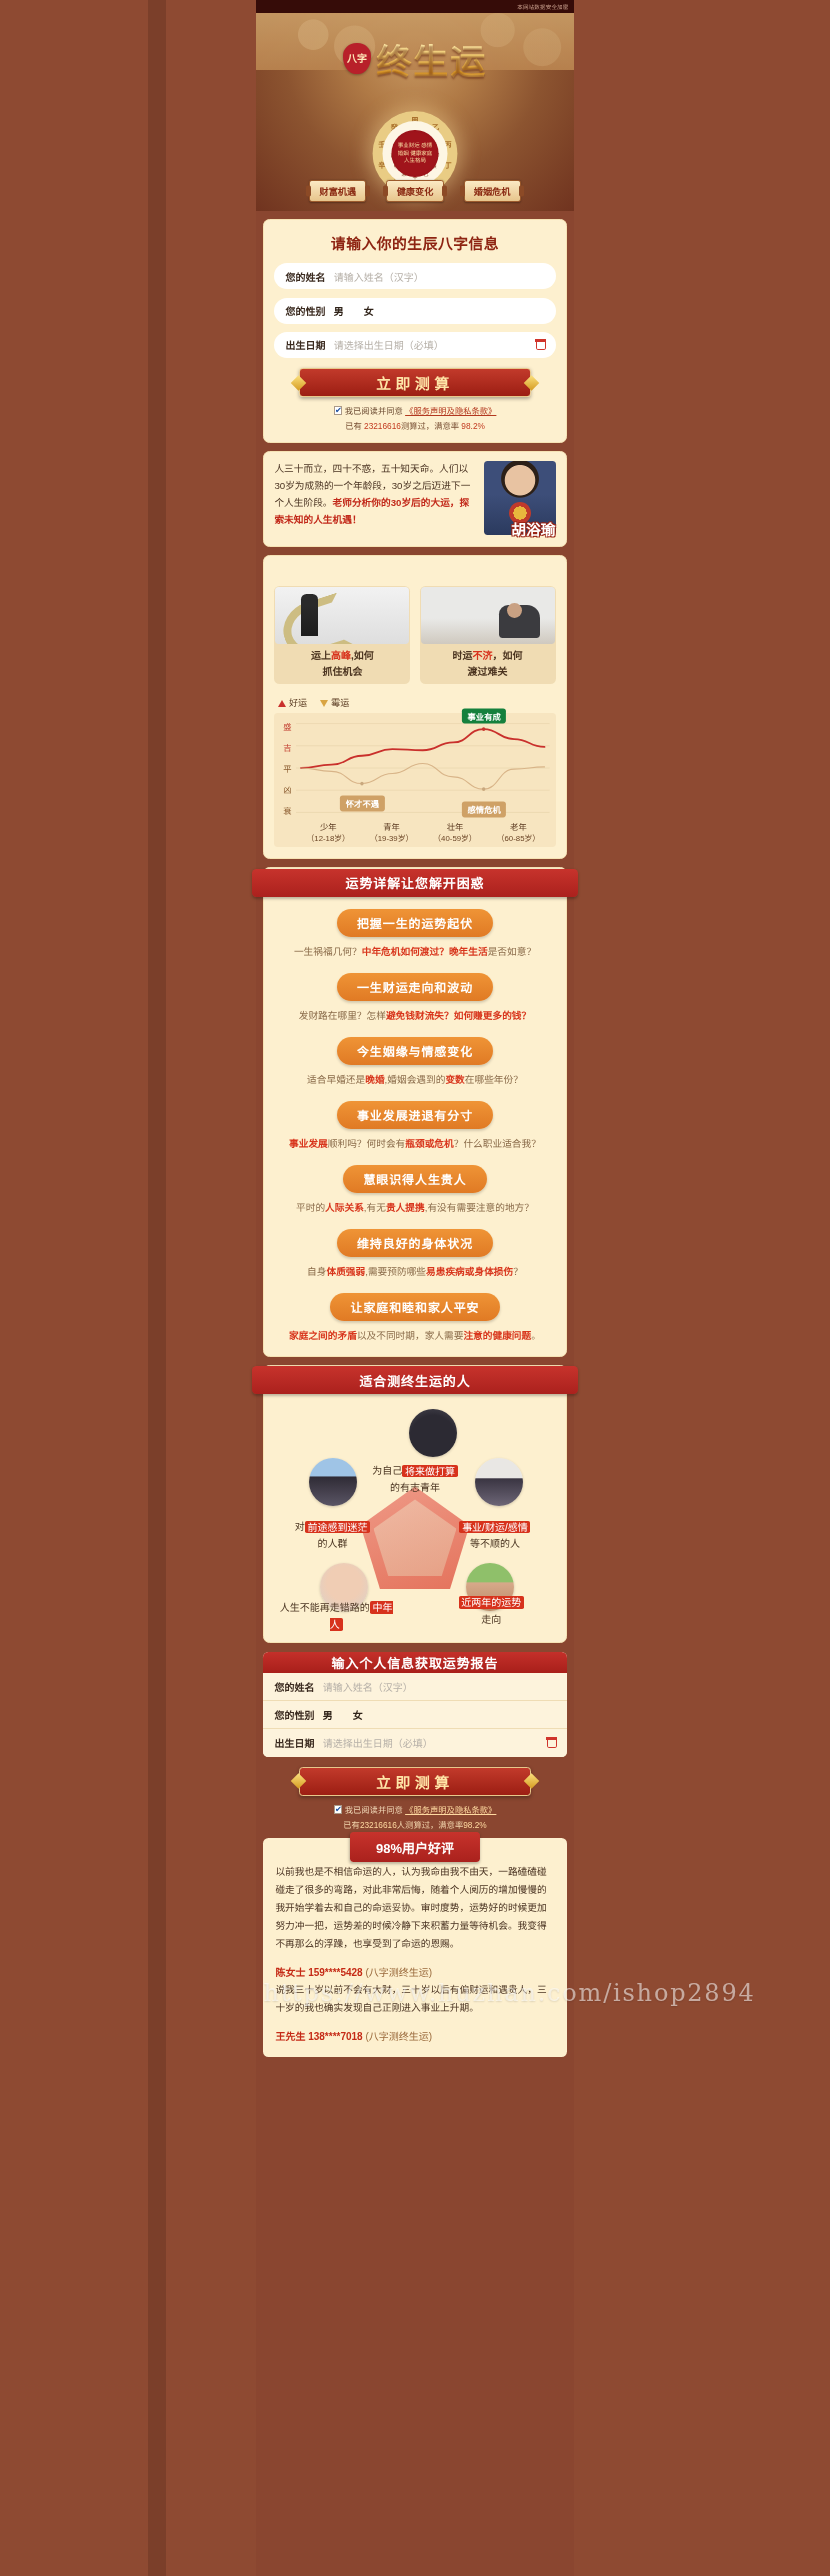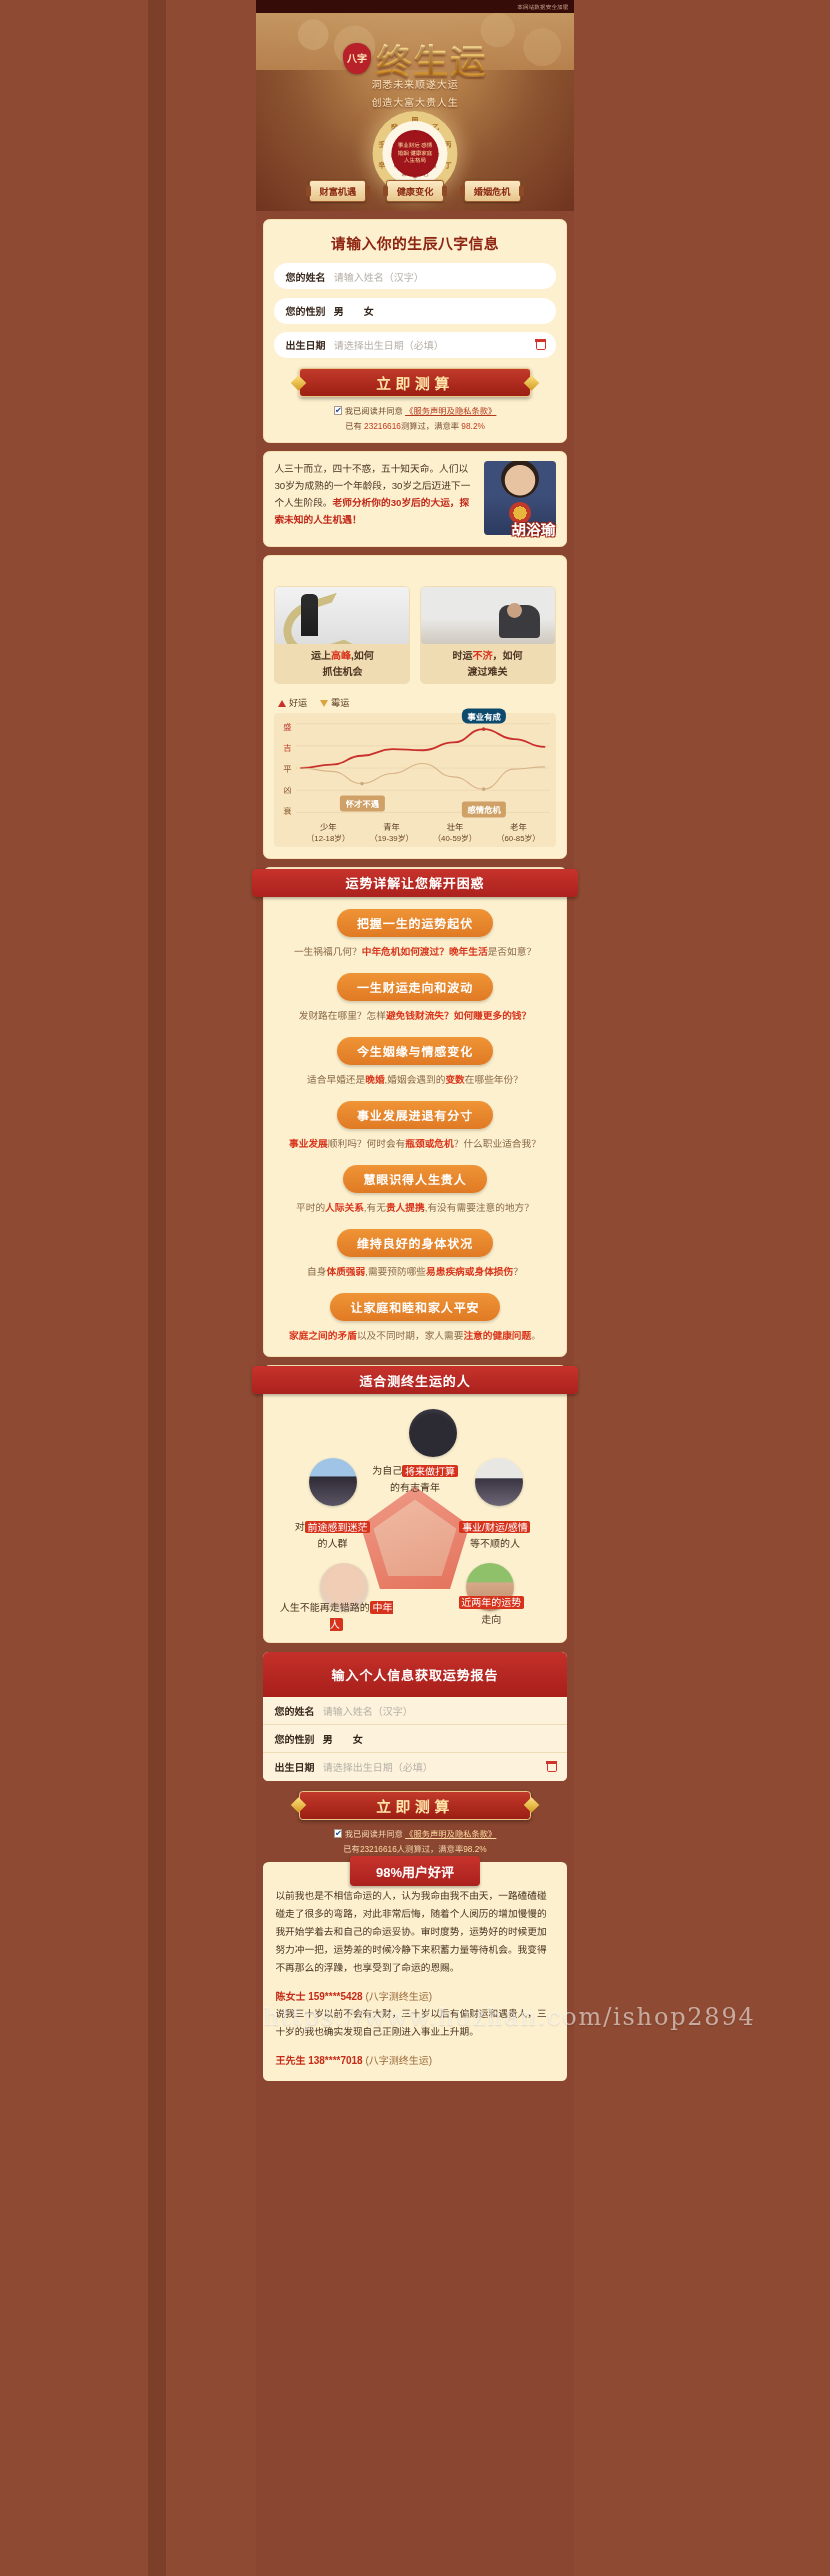"洞悉未来顺遂大运" div.hero-sub { html: <div> <div>洞悉未来顺遂大运</div> <div>创造大富大贵人生</div> </div> -> none }
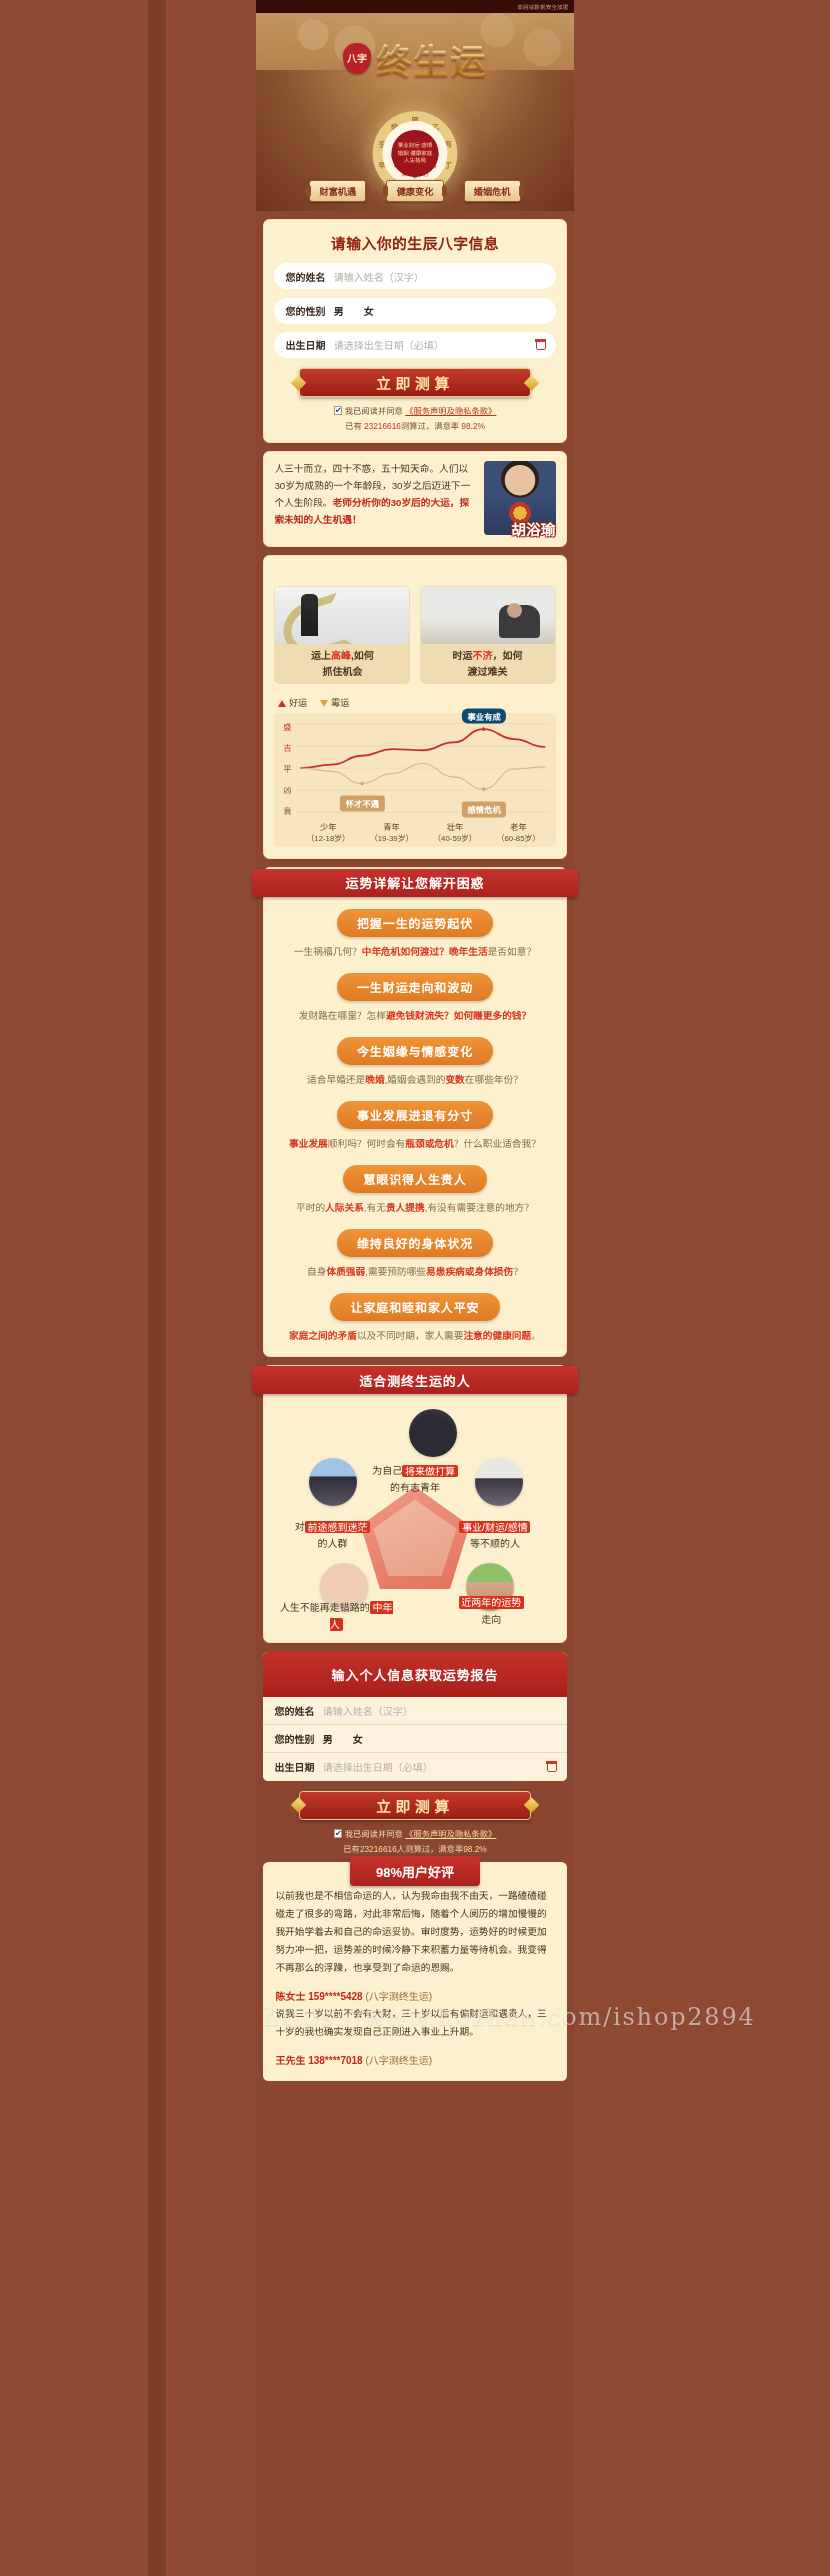"事业有成" .pin.red { background: #0c4a6e -> #15803d; border-radius: 6px -> none }
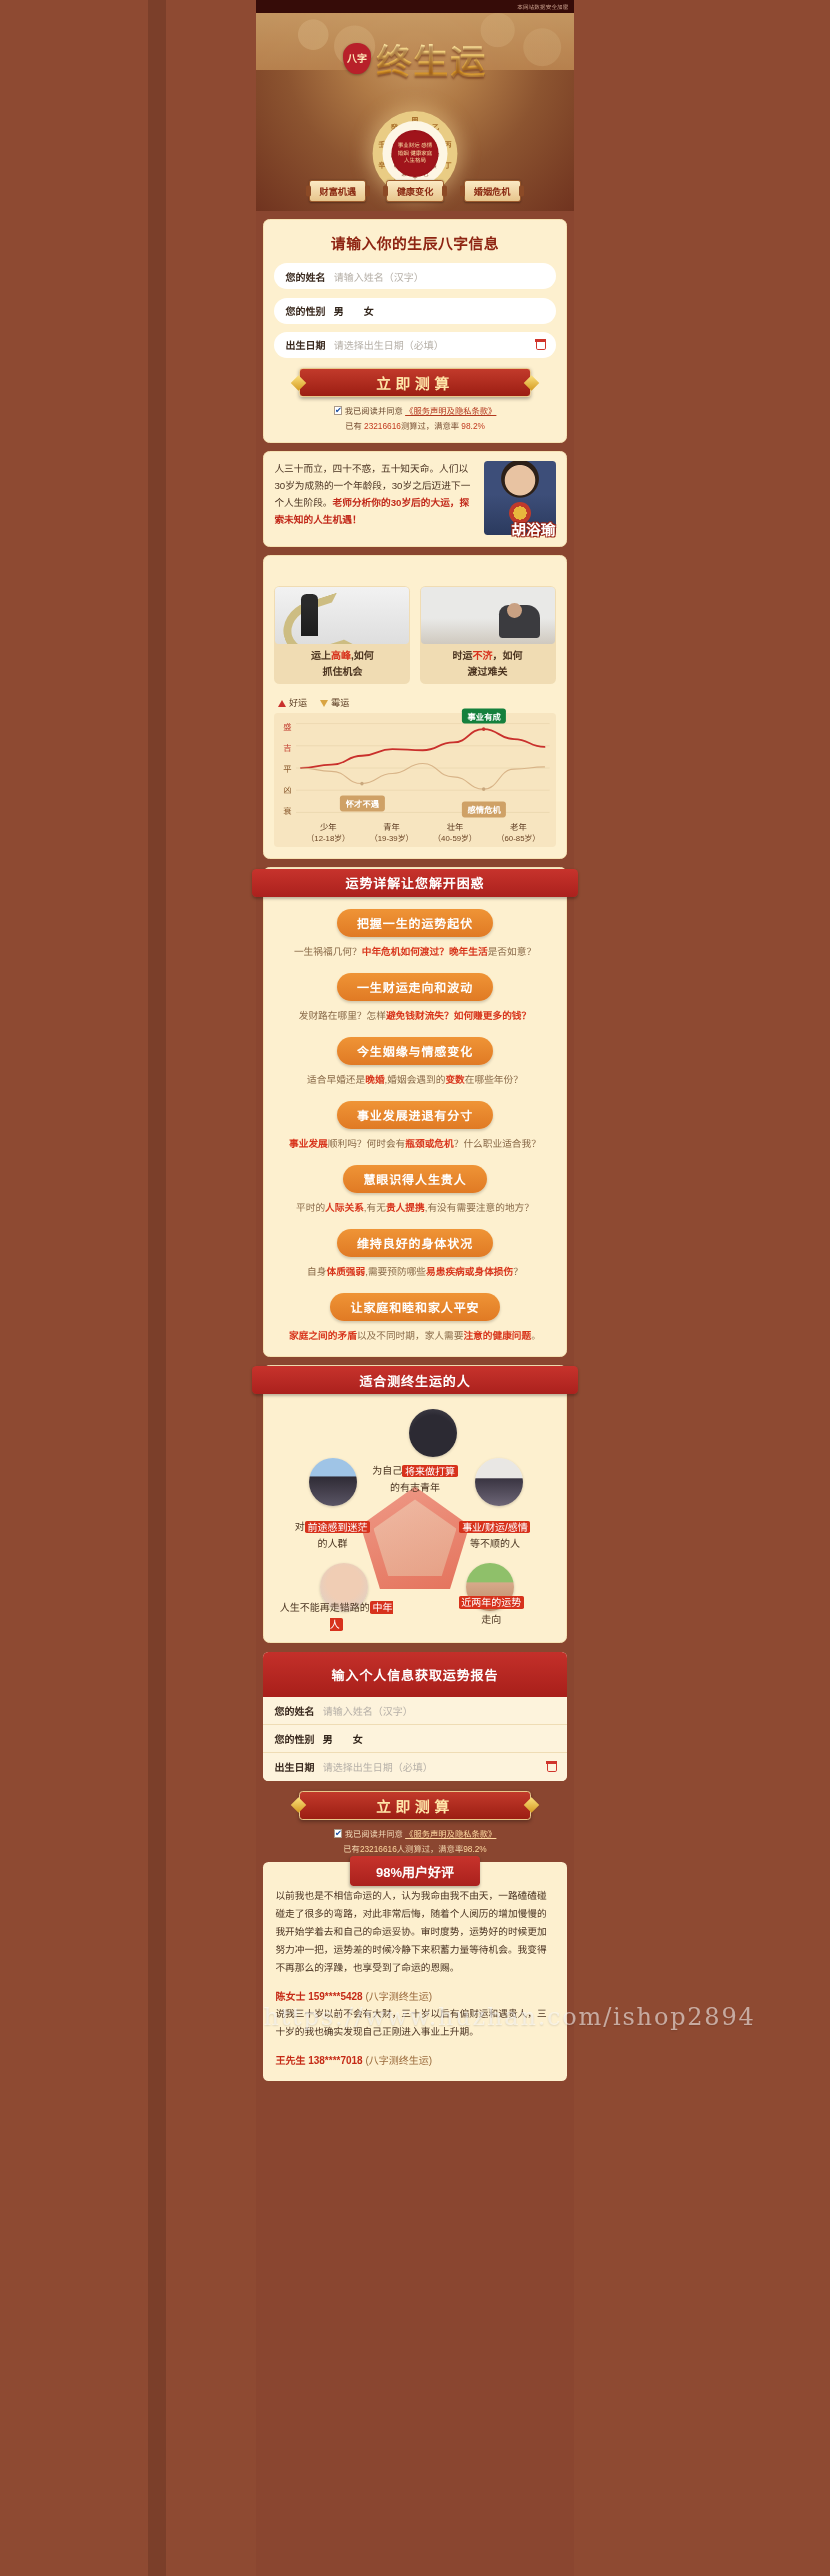"输入个人信息获取运势报告" .form2-hd { padding: 13px 0 -> 1px 0 }
